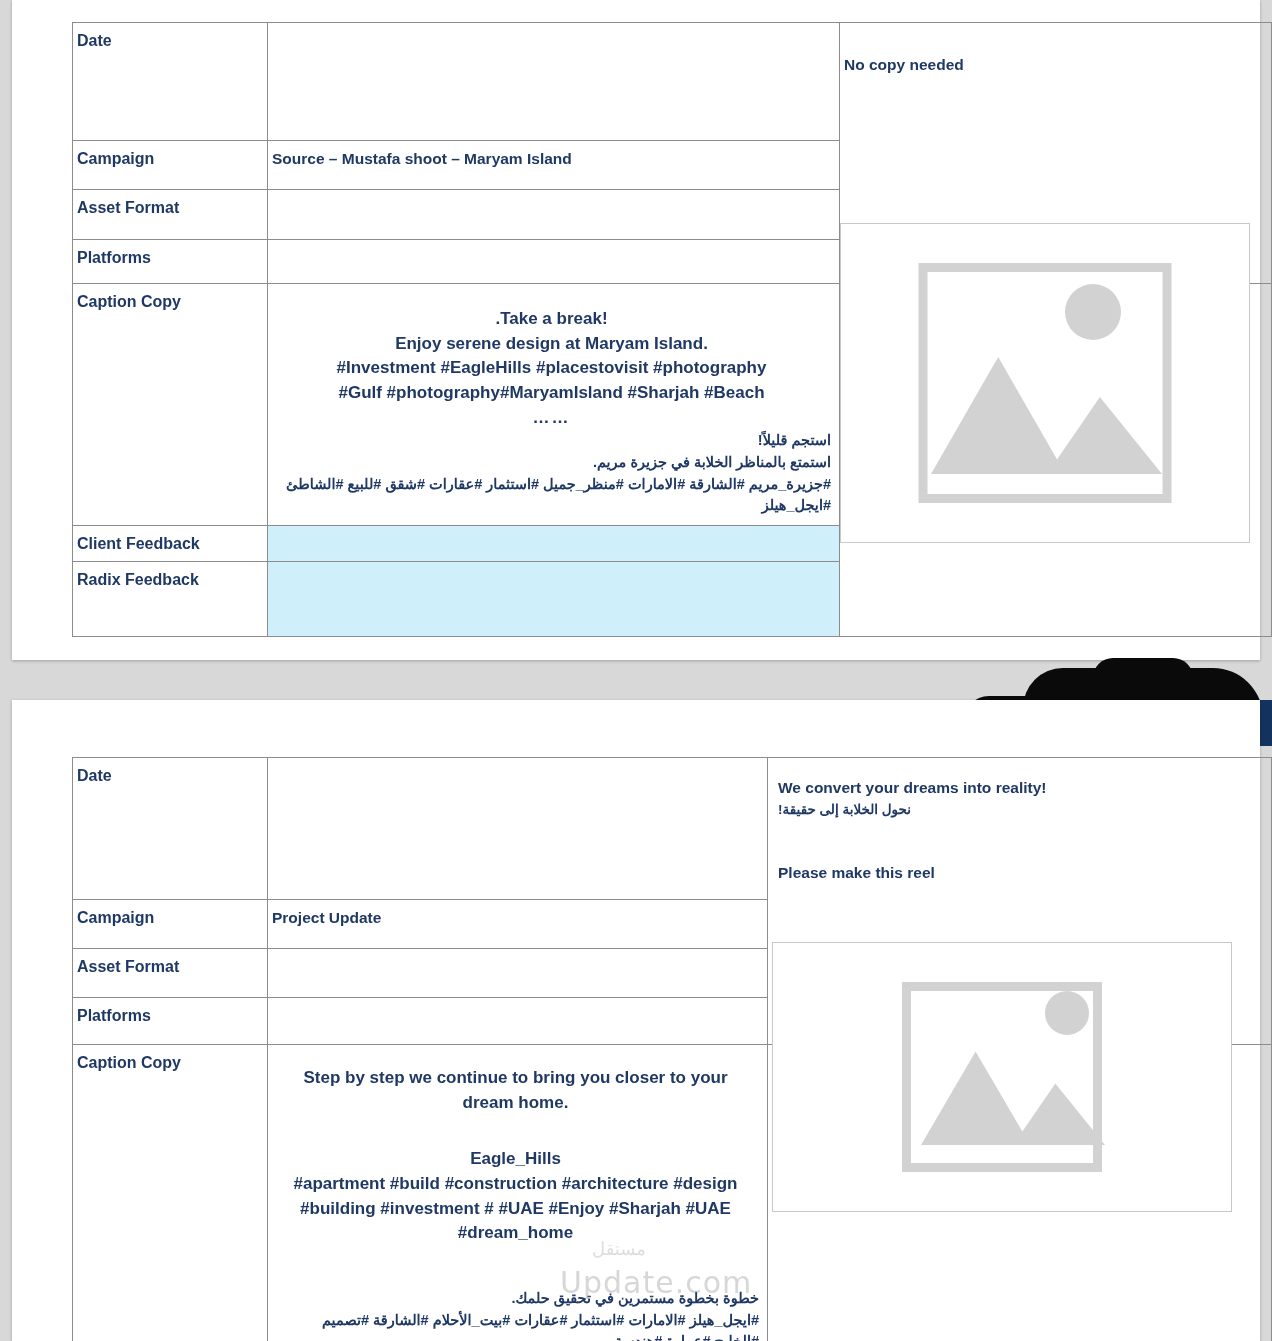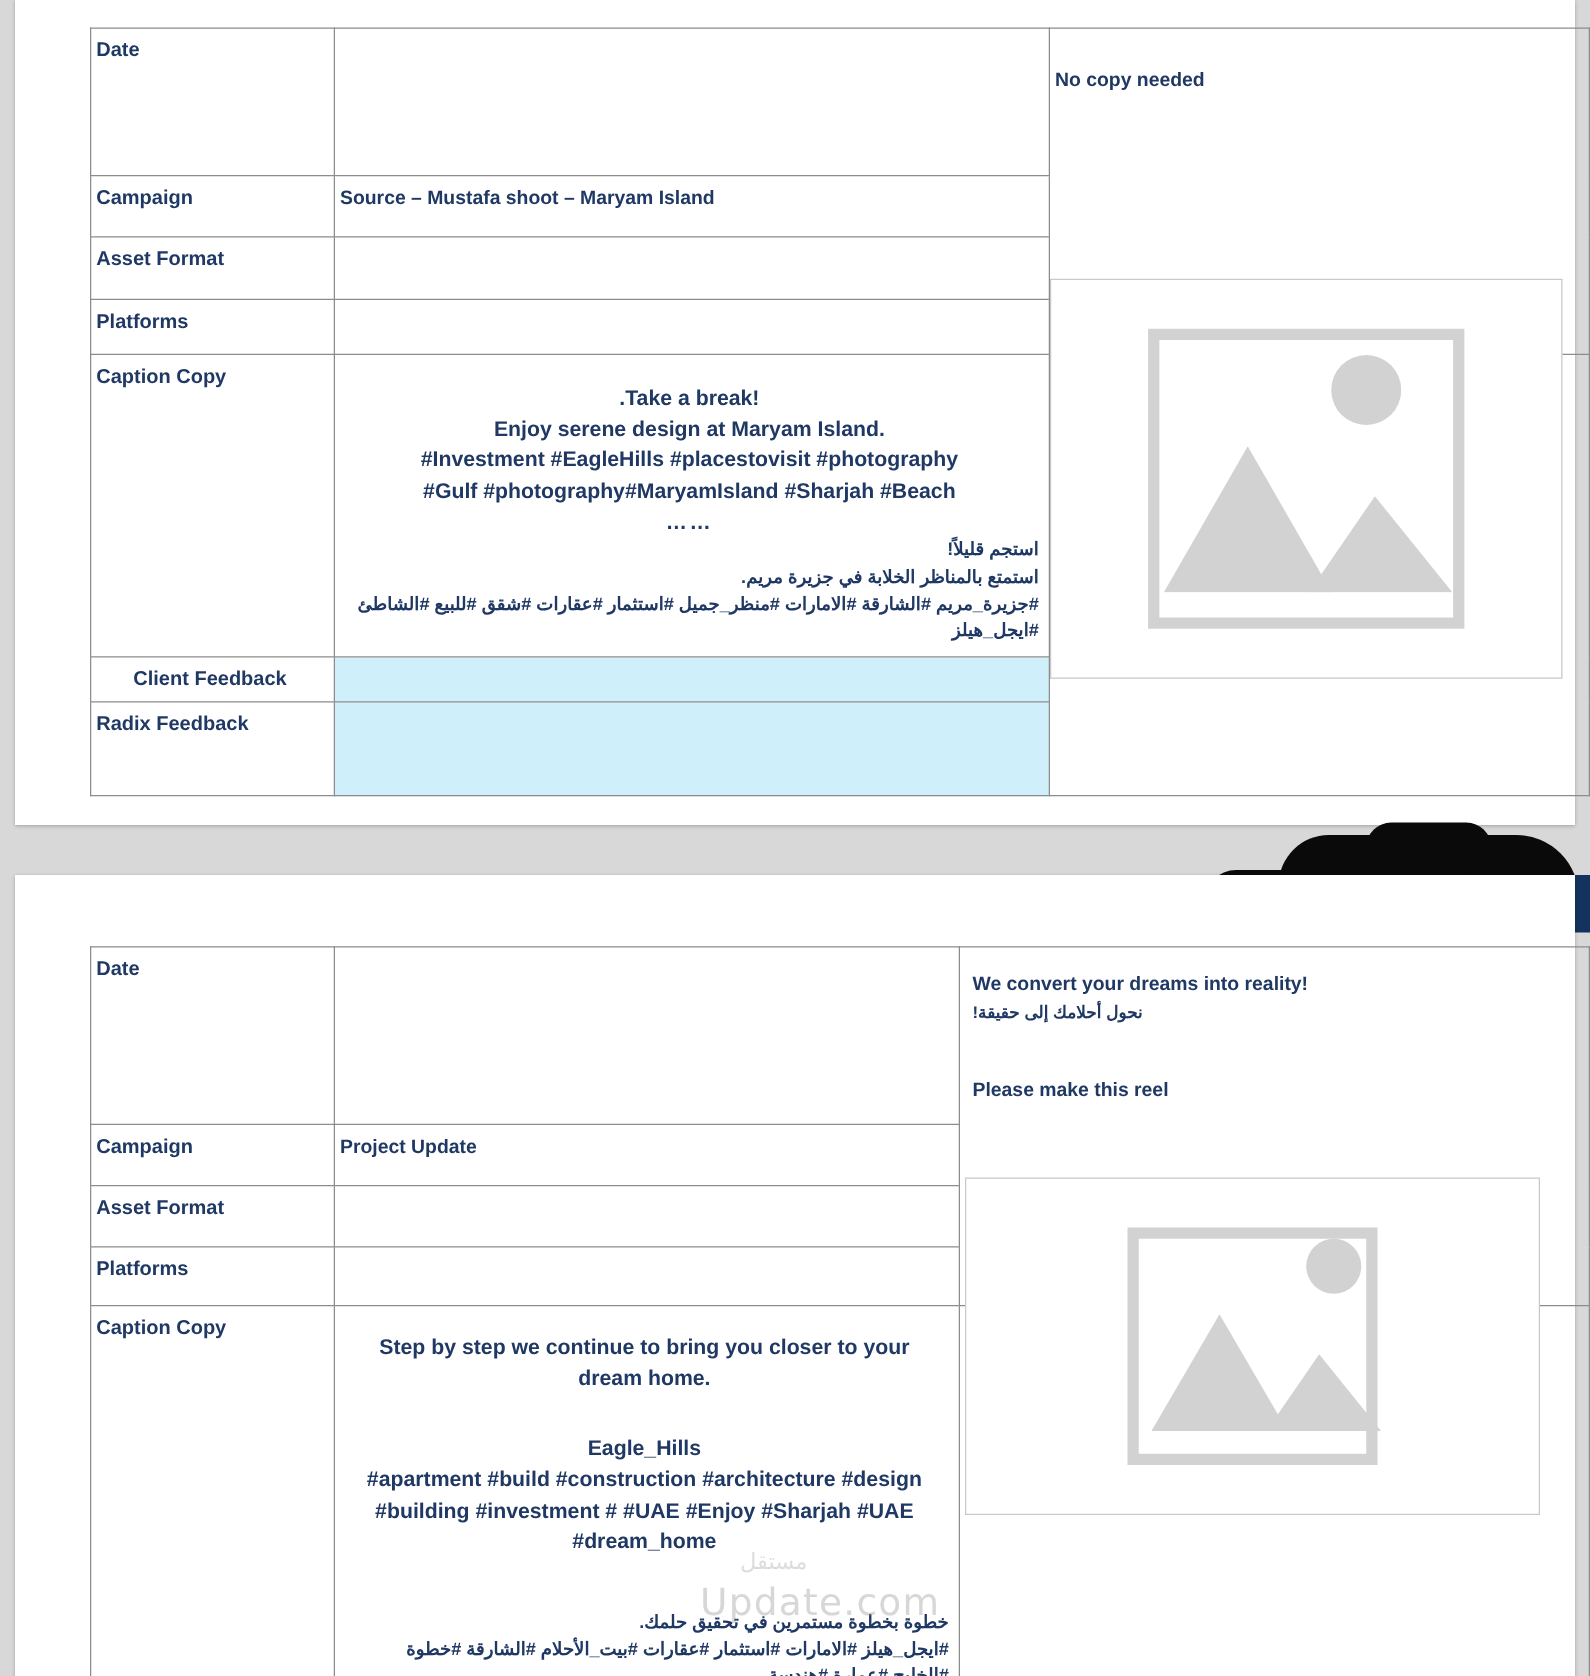"Client Feedback" td { text-align: center -> none }
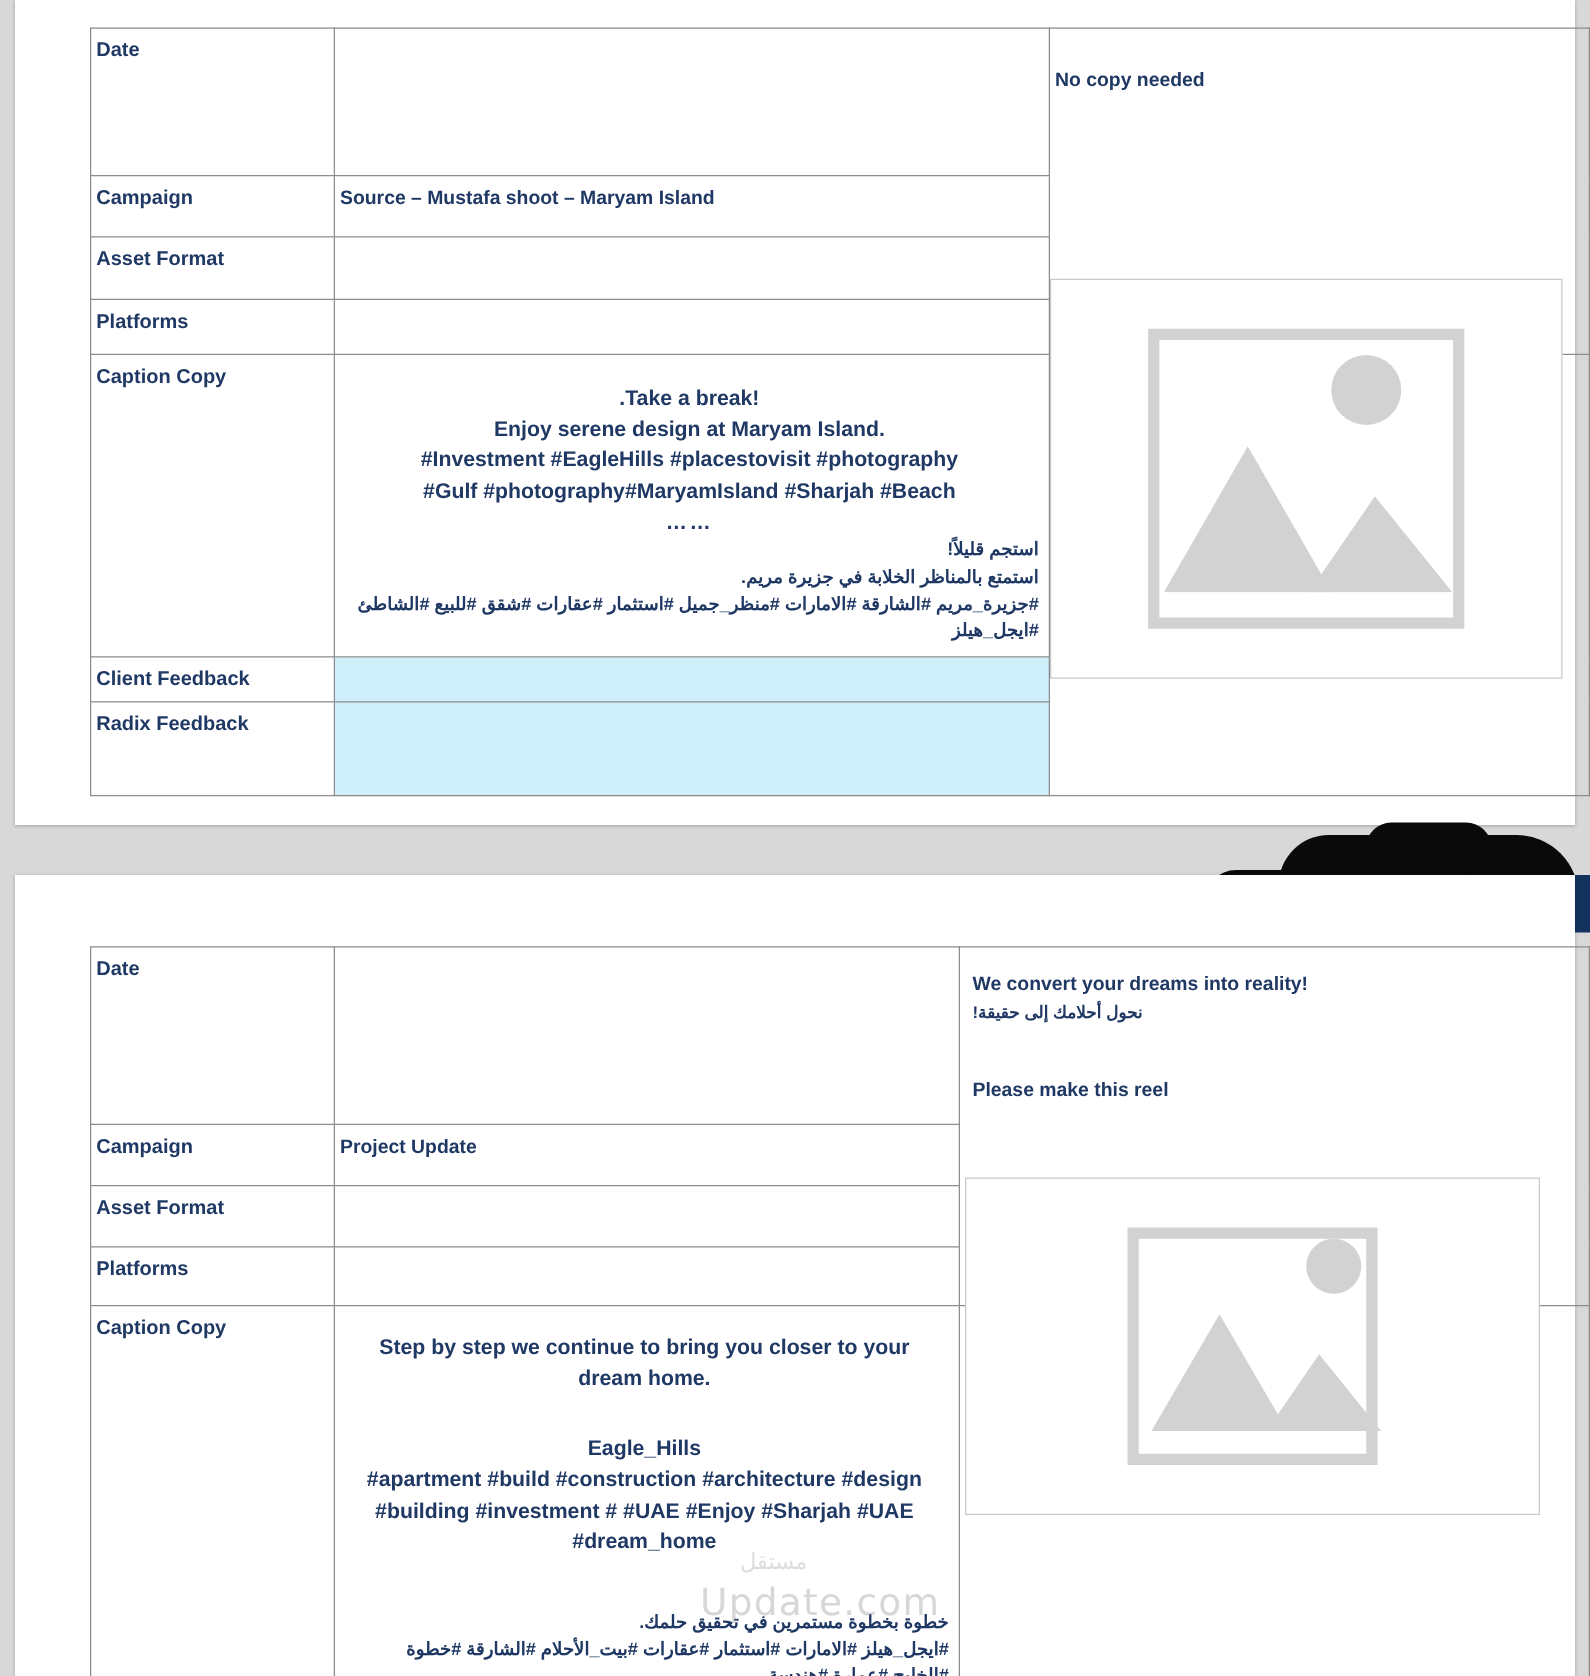"نحول أحلامك إلى حقيقة!" div.note-ar { text: أحلامك -> الخلابة }
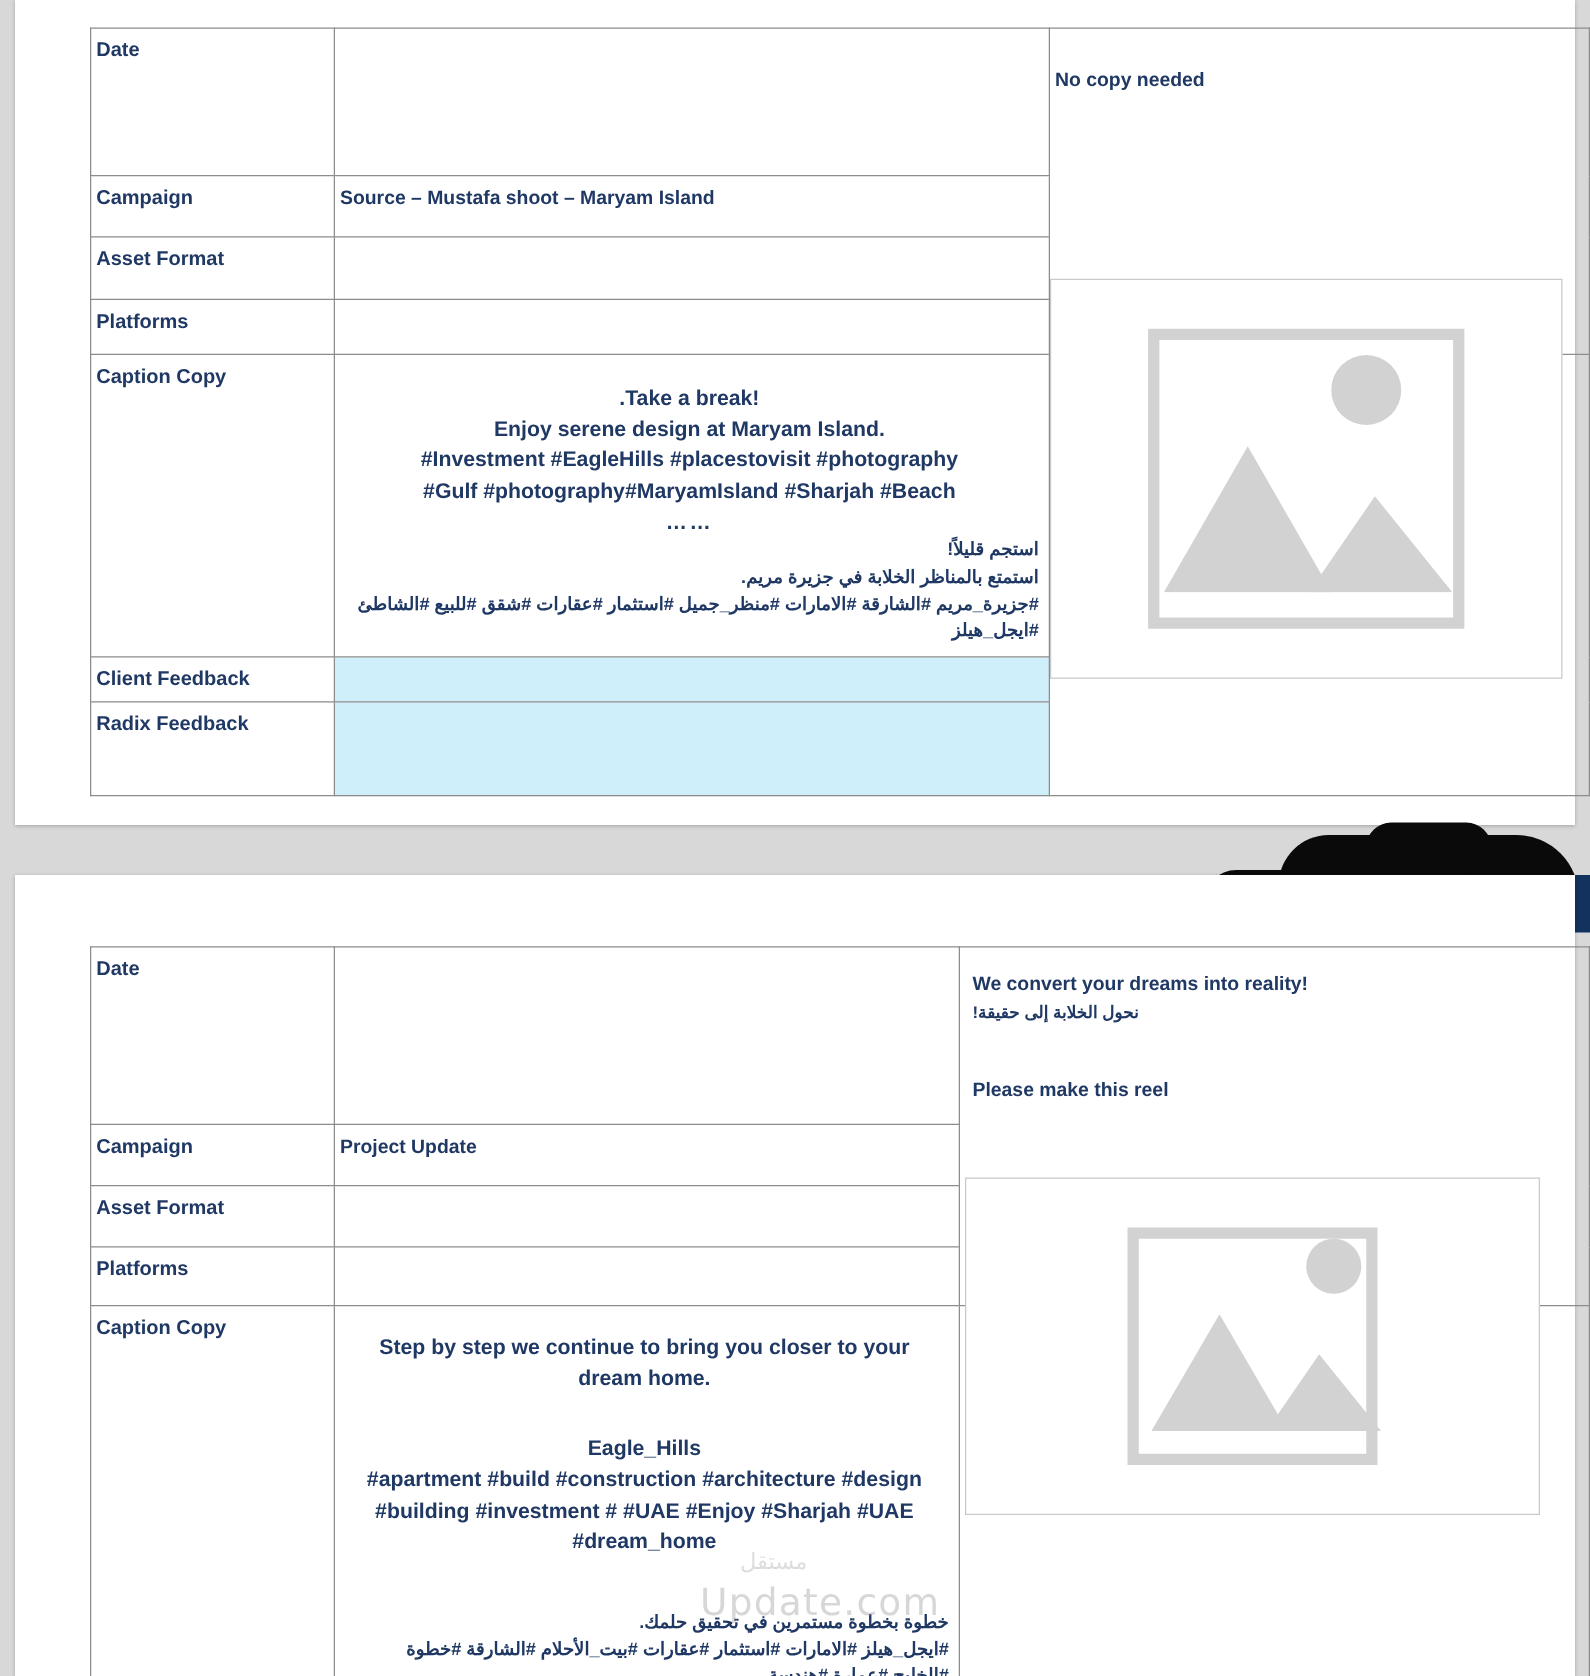"#ايجل_هيلز #الامارات #استثمار #عقارات" div.ar-block { text: خطوة -> تصميم }
